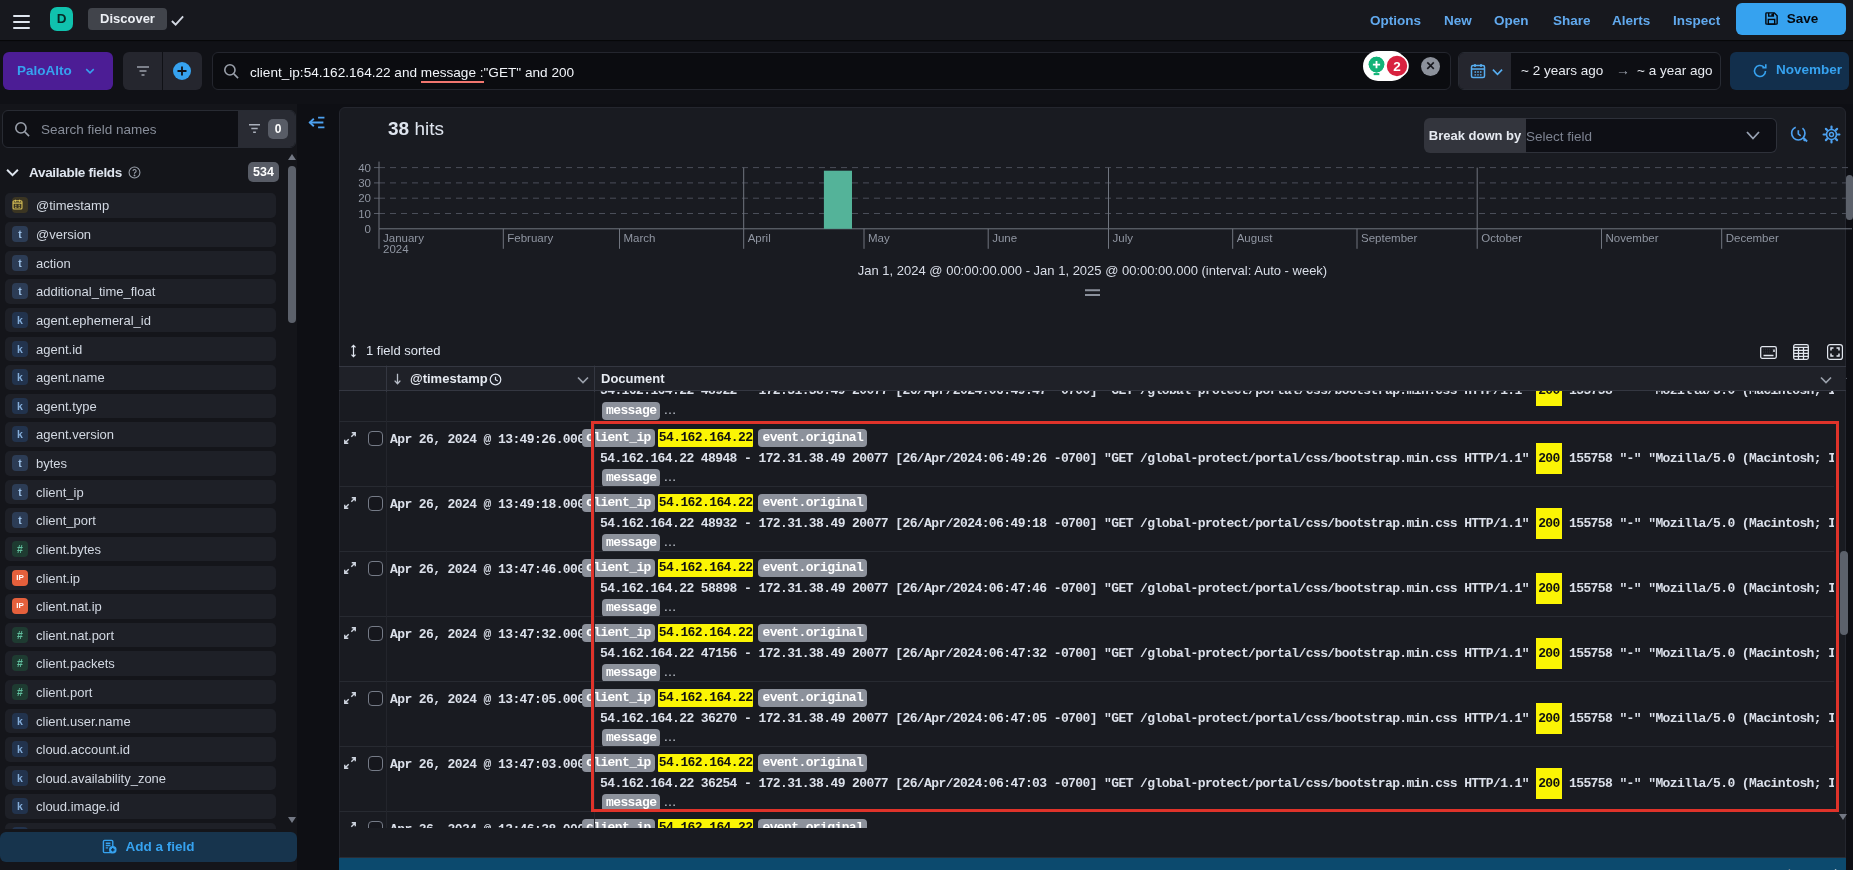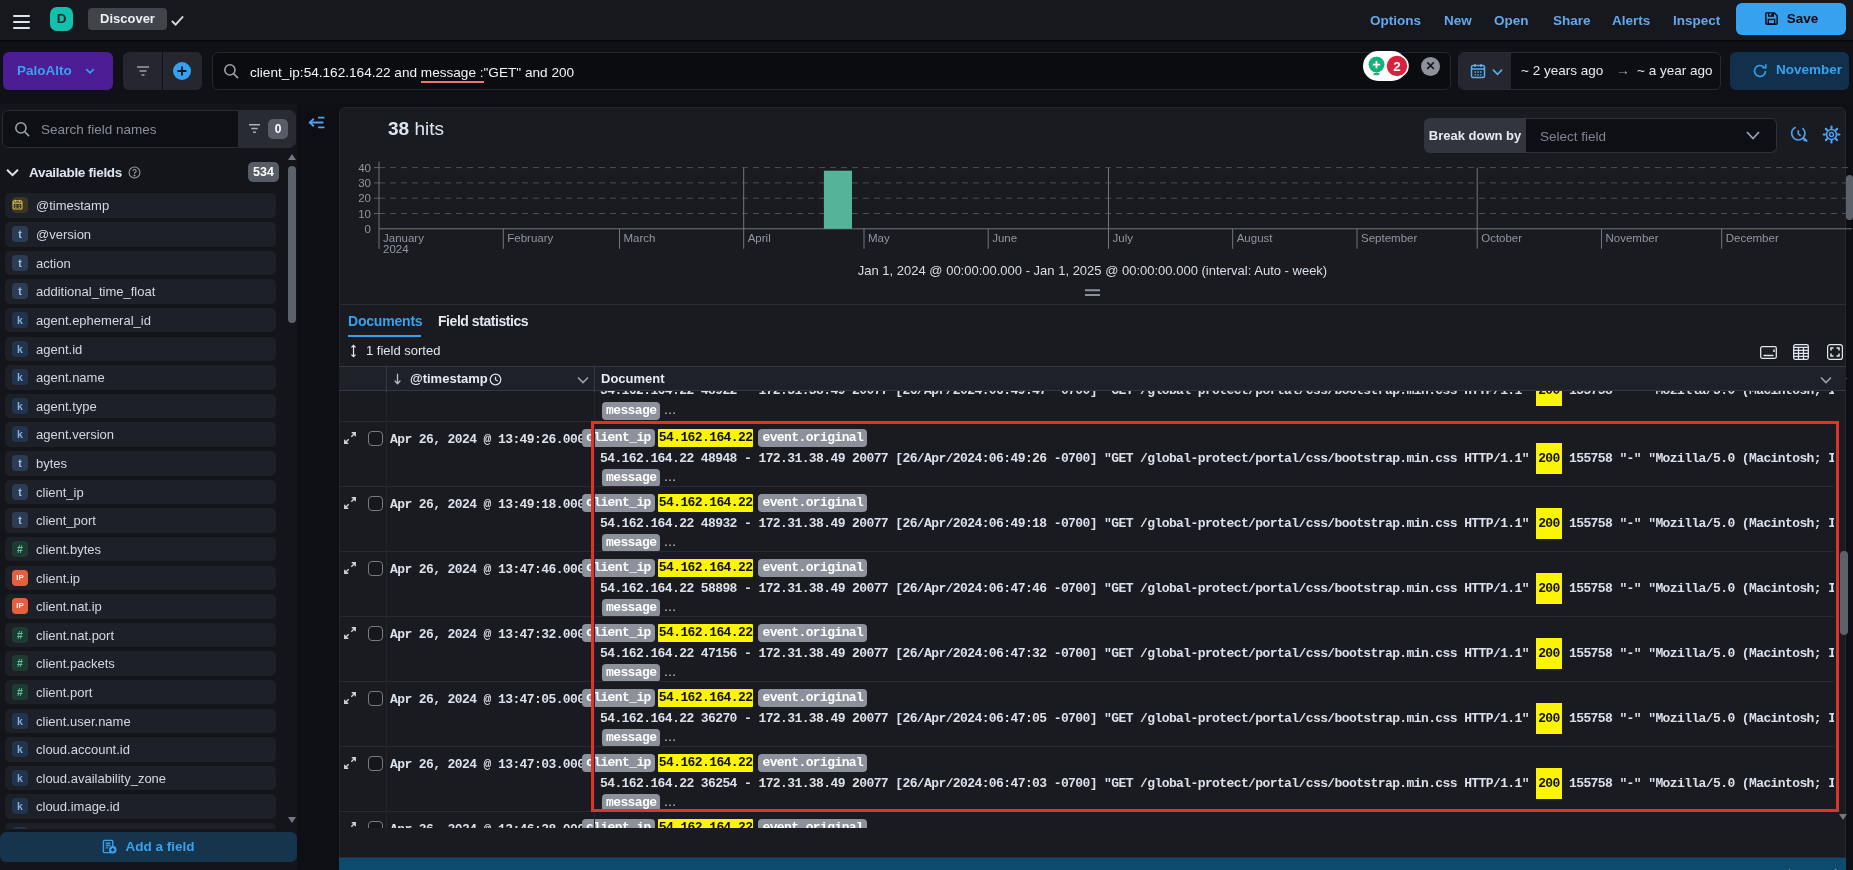"Select field" #bdb .sel { padding-left: 14px -> none }
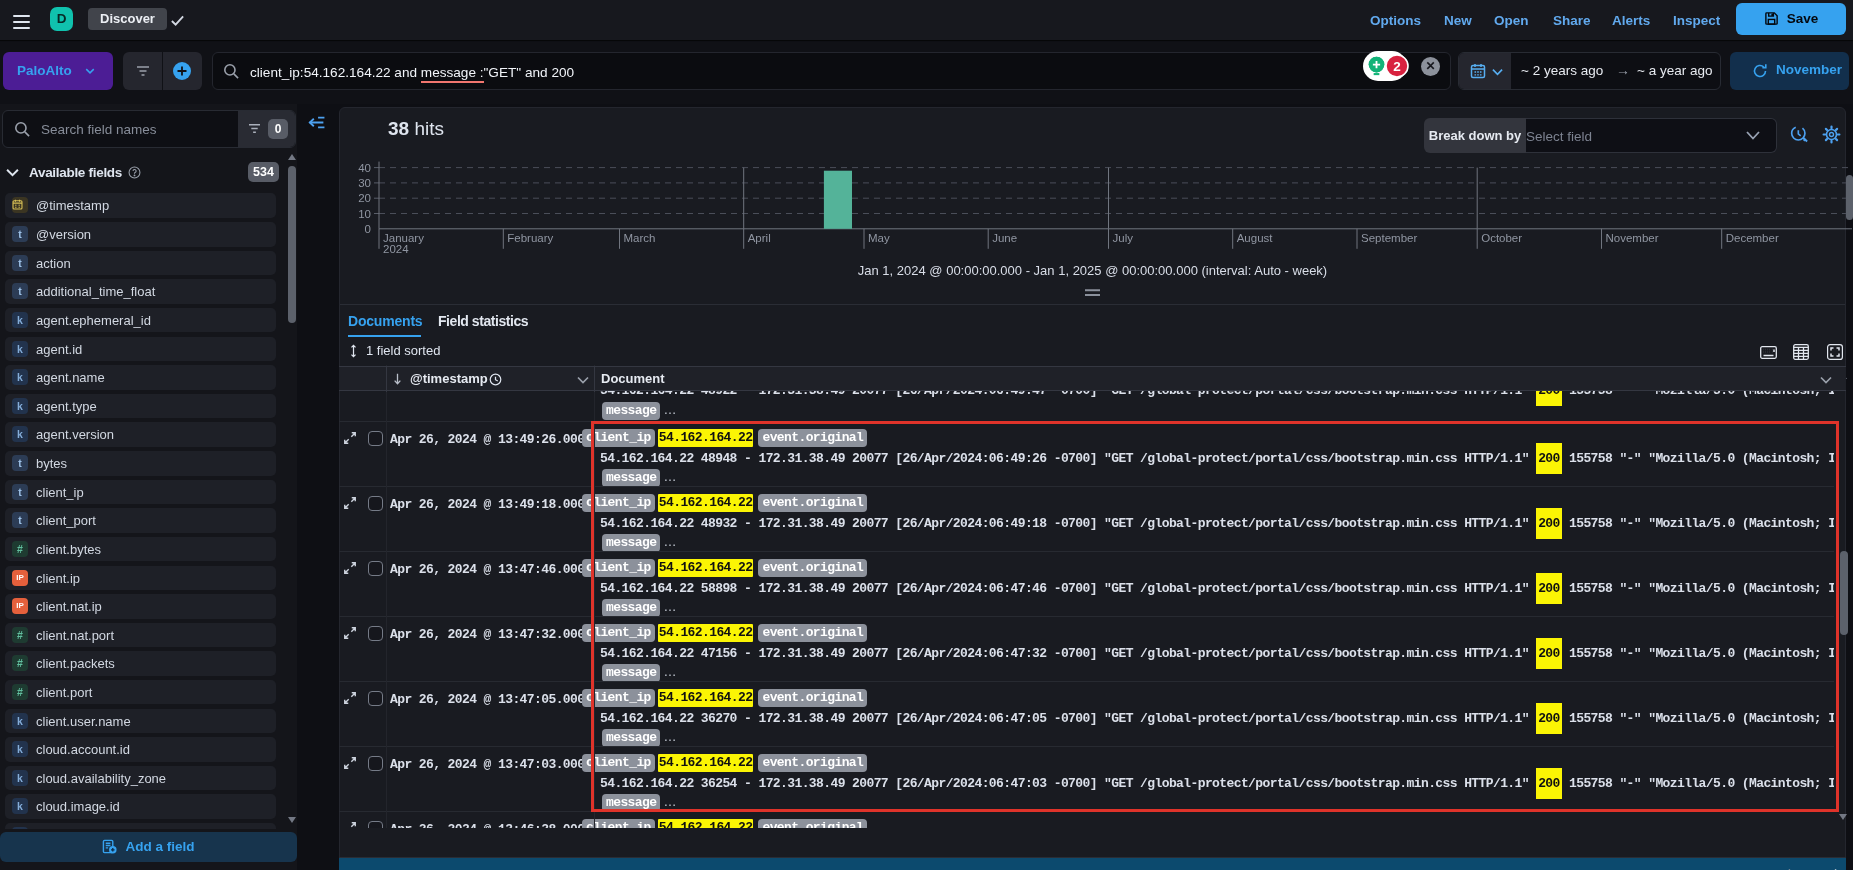"Documents" div { html: <div> <span>Documents</span> <div></div> <span>Field statistics</span> </div> -> none }
